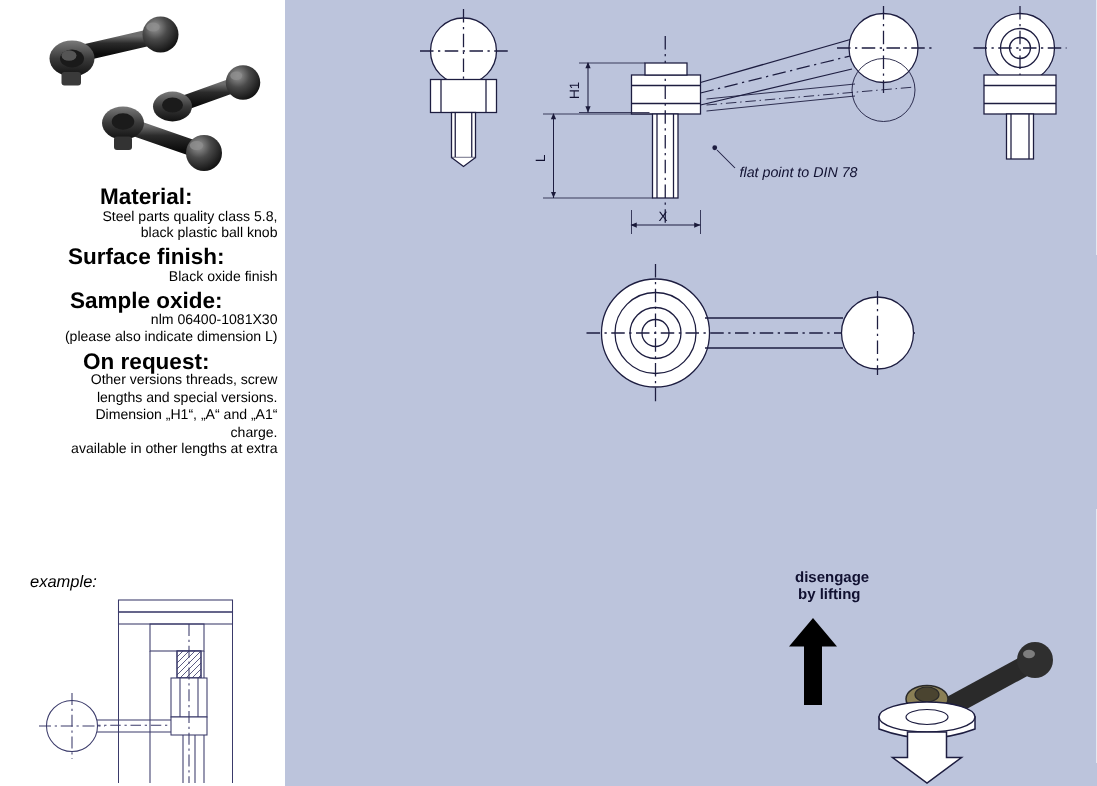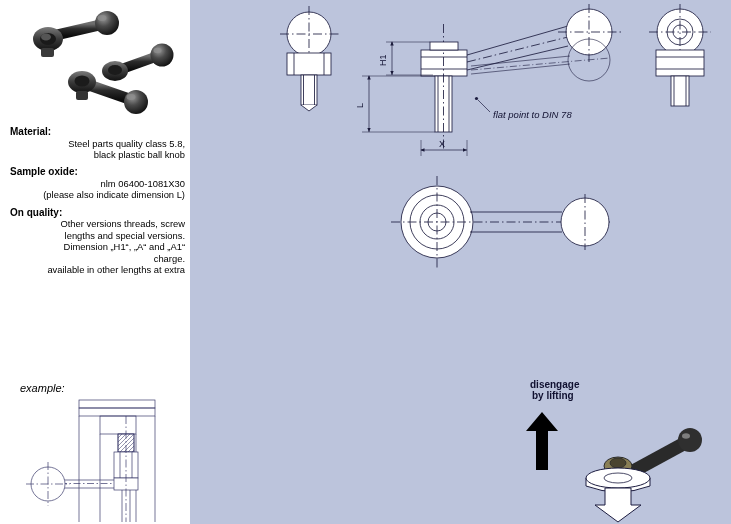"Material:" .spec-head { font-size: 10px -> 15px; text-align: none -> center }
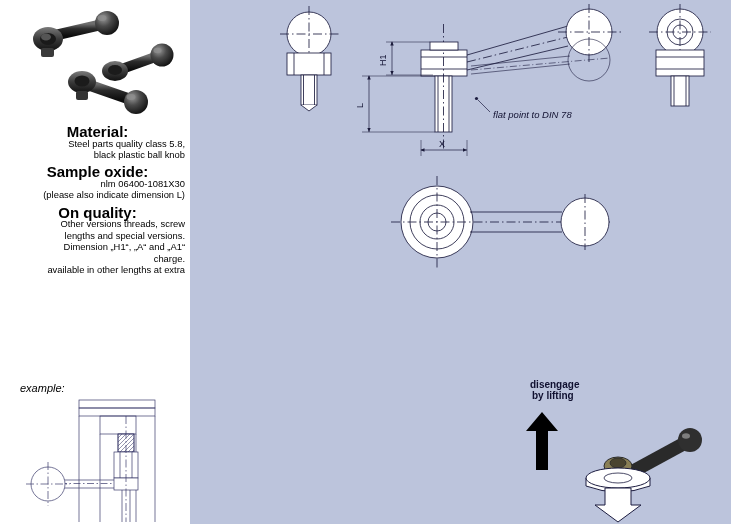"Surface finish:" div.spec-group { html: none -> <div> <div>Surface finish:</div> <div>Black oxide finish</div> </div> }
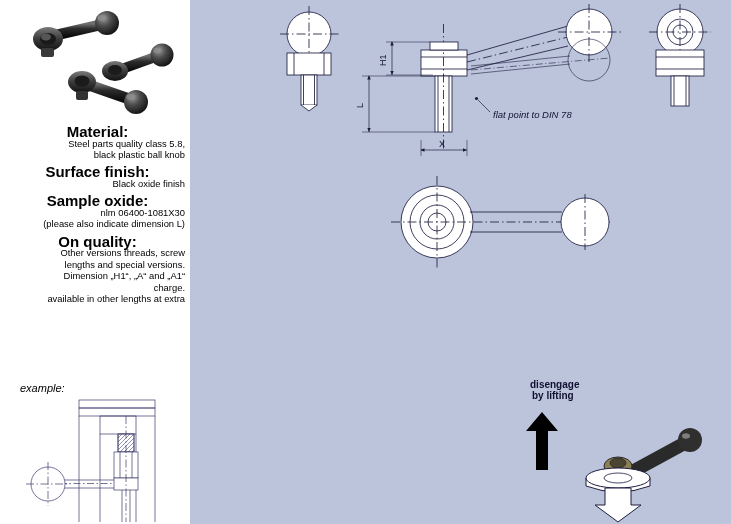"On quality:" div.spec-head { text: quality -> request }
